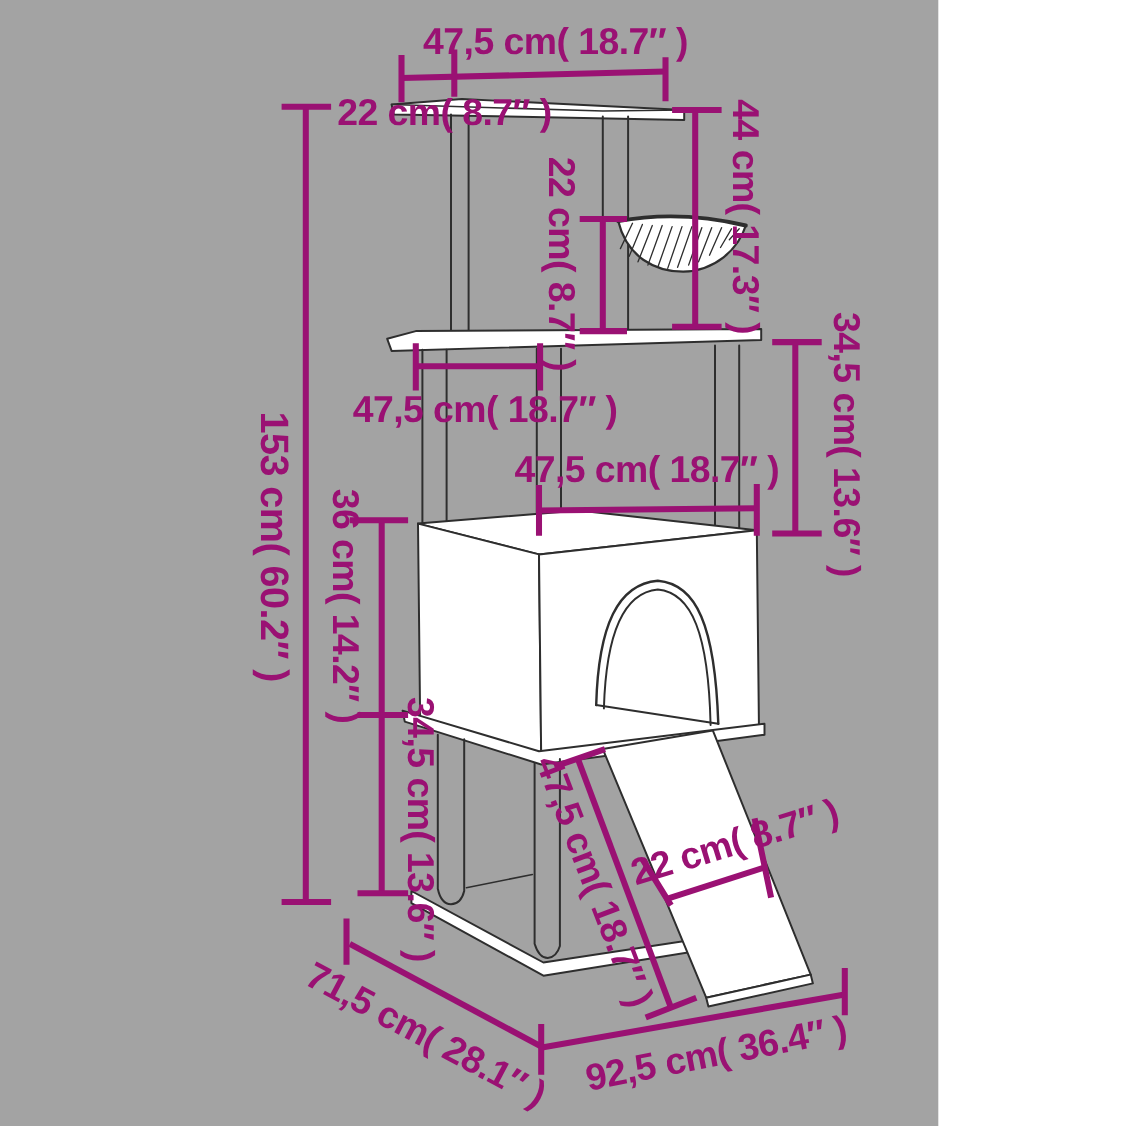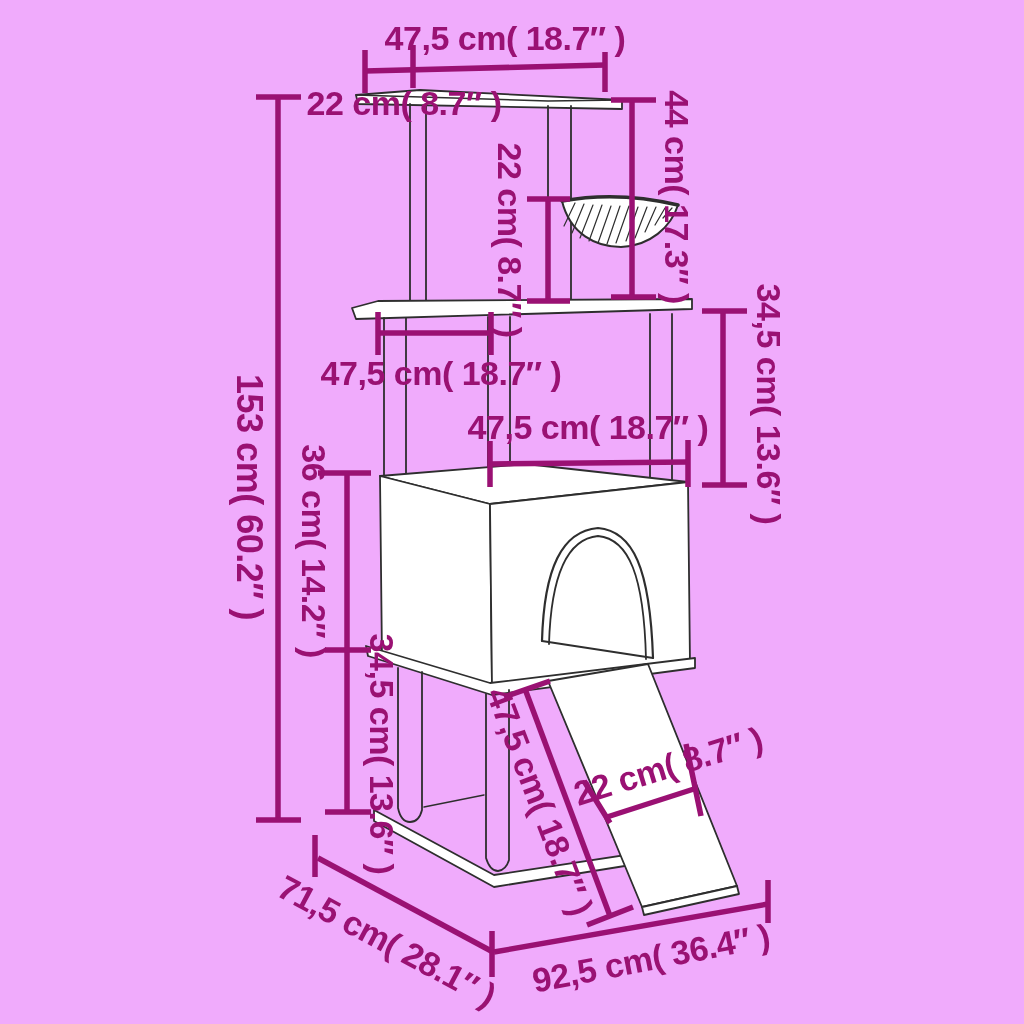"47,5 cm( 18.7″ )" .stage { background: #f0abfc -> #a3a3a3; width: 1024px -> 853px }
